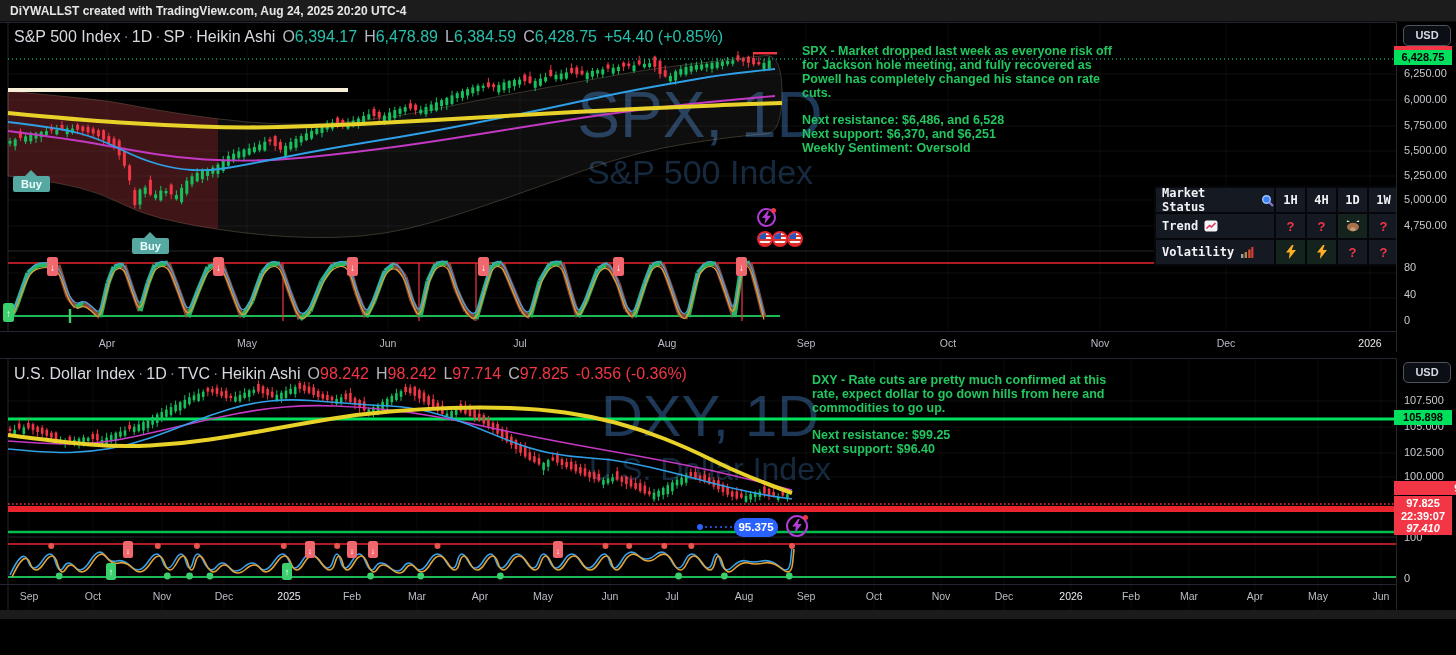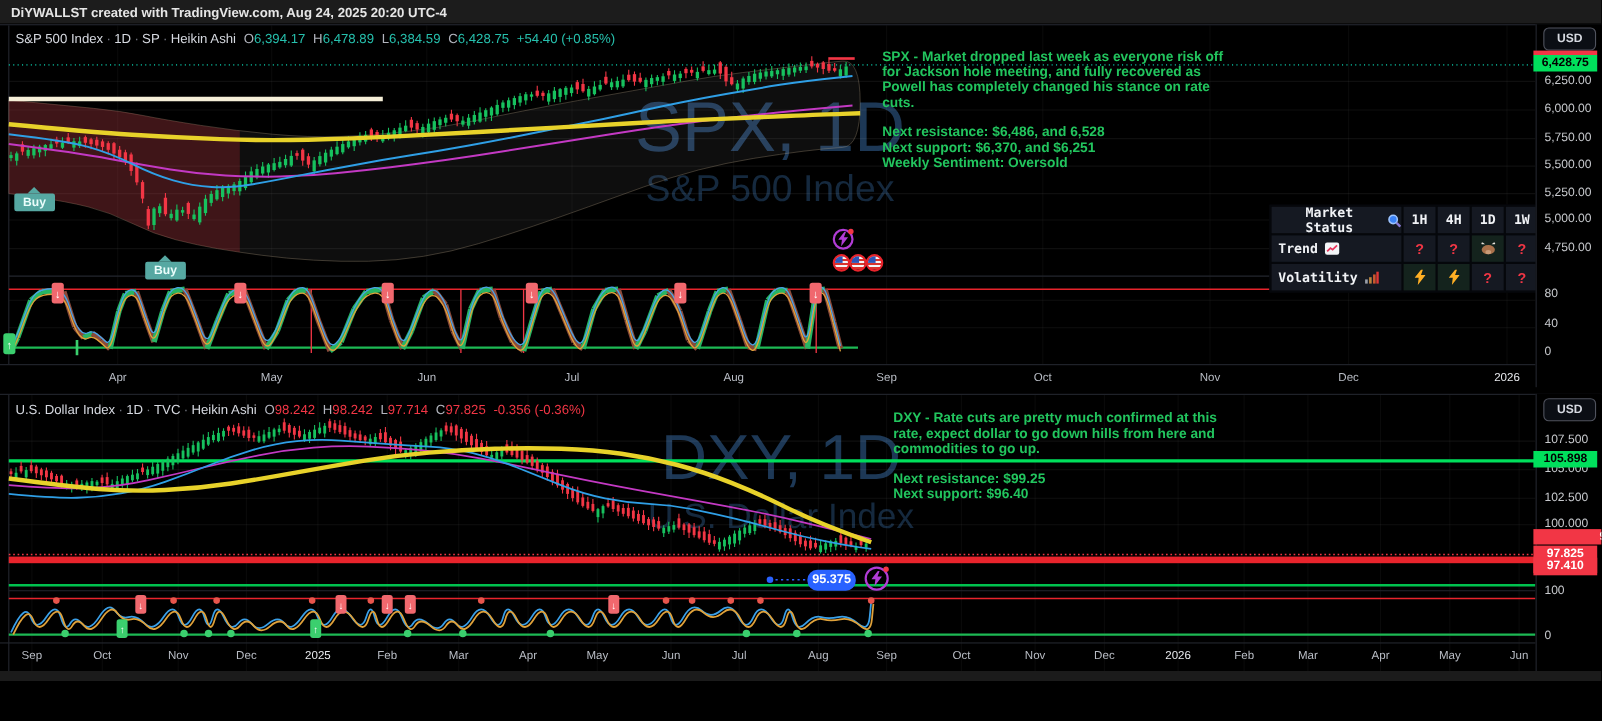"S&P 500 Index · 1D" .legend { font-size: 12px -> 16px }
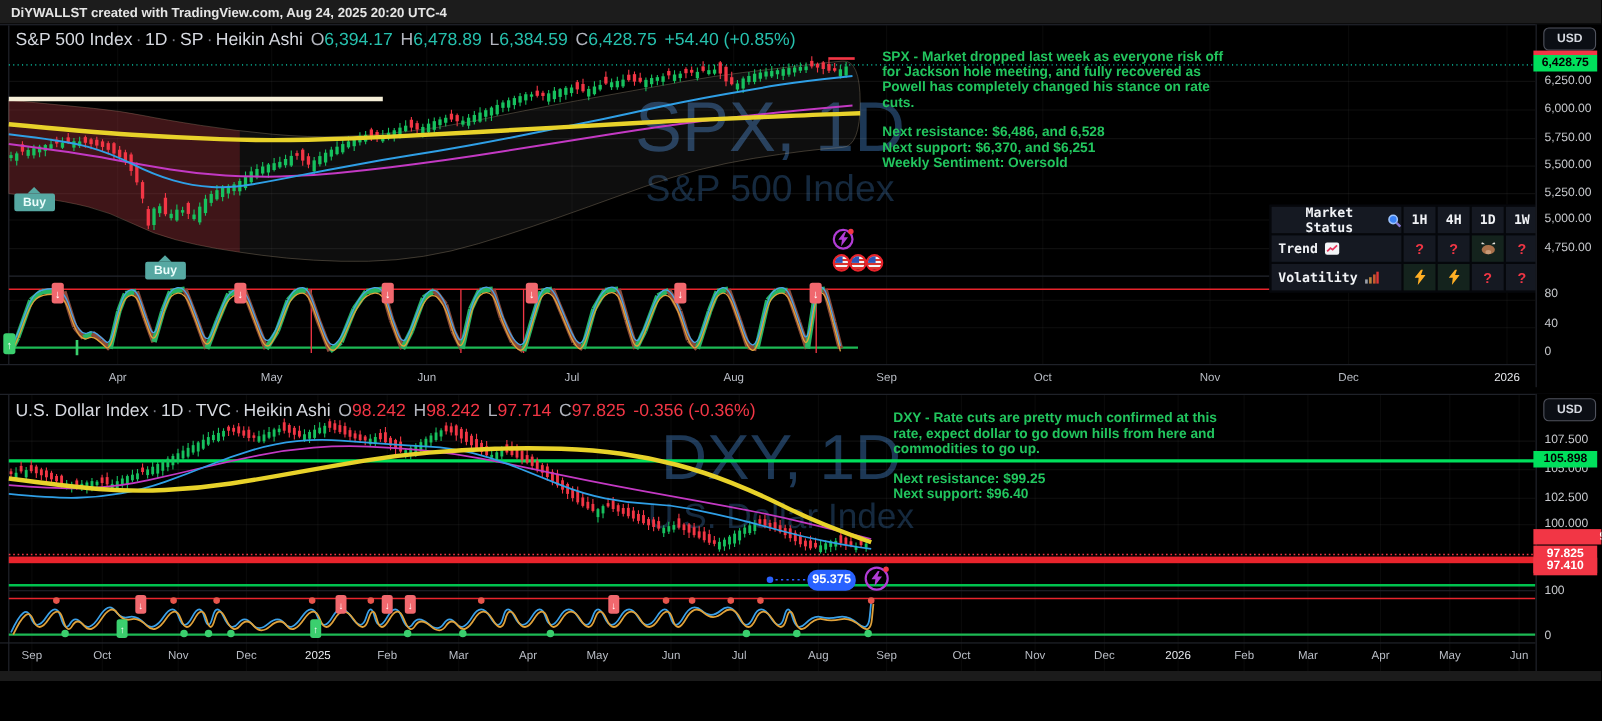"Market Status" #mtable .cell { text-align: center -> none }
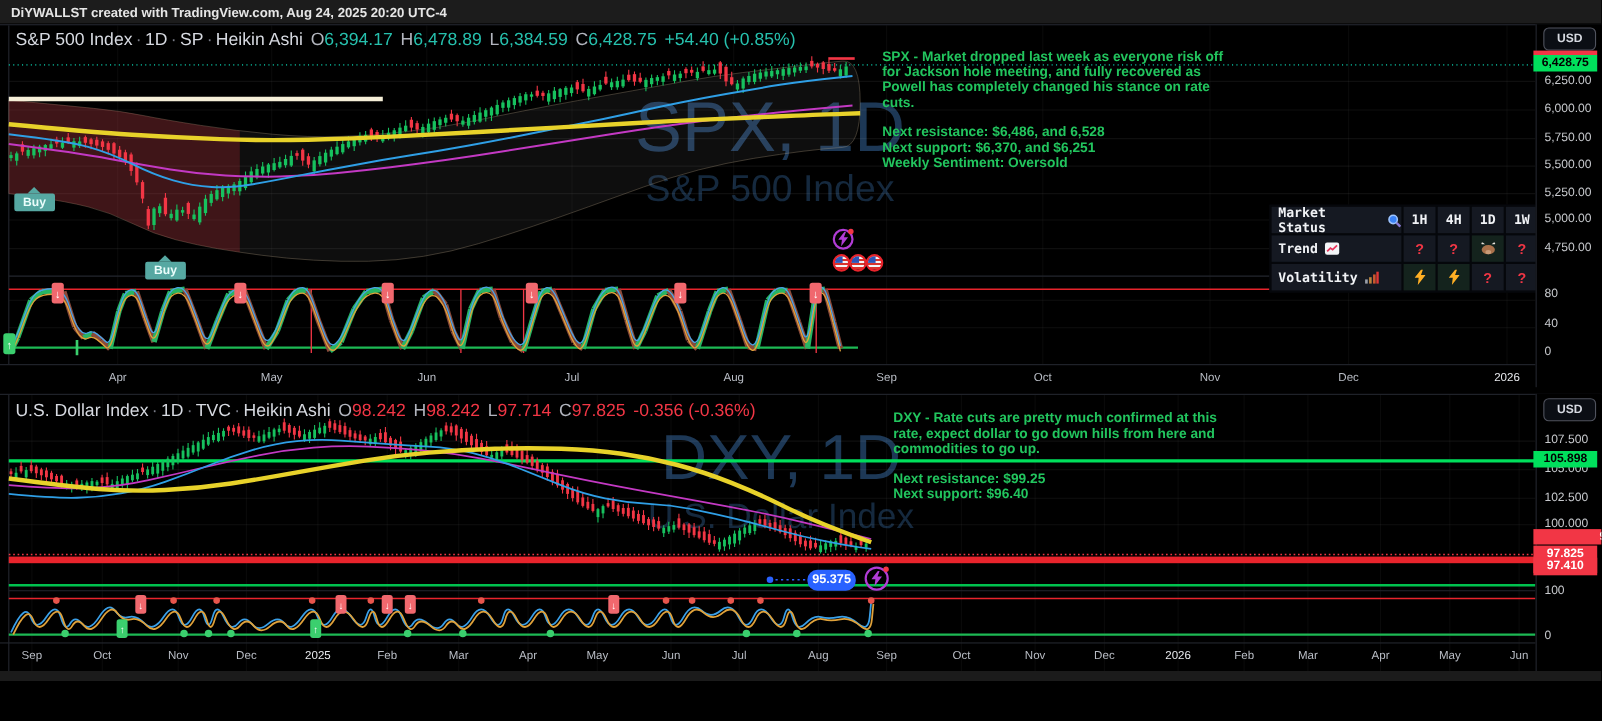"97.410" div.plabel { font-style: none -> italic; top: 507px -> 521px }
